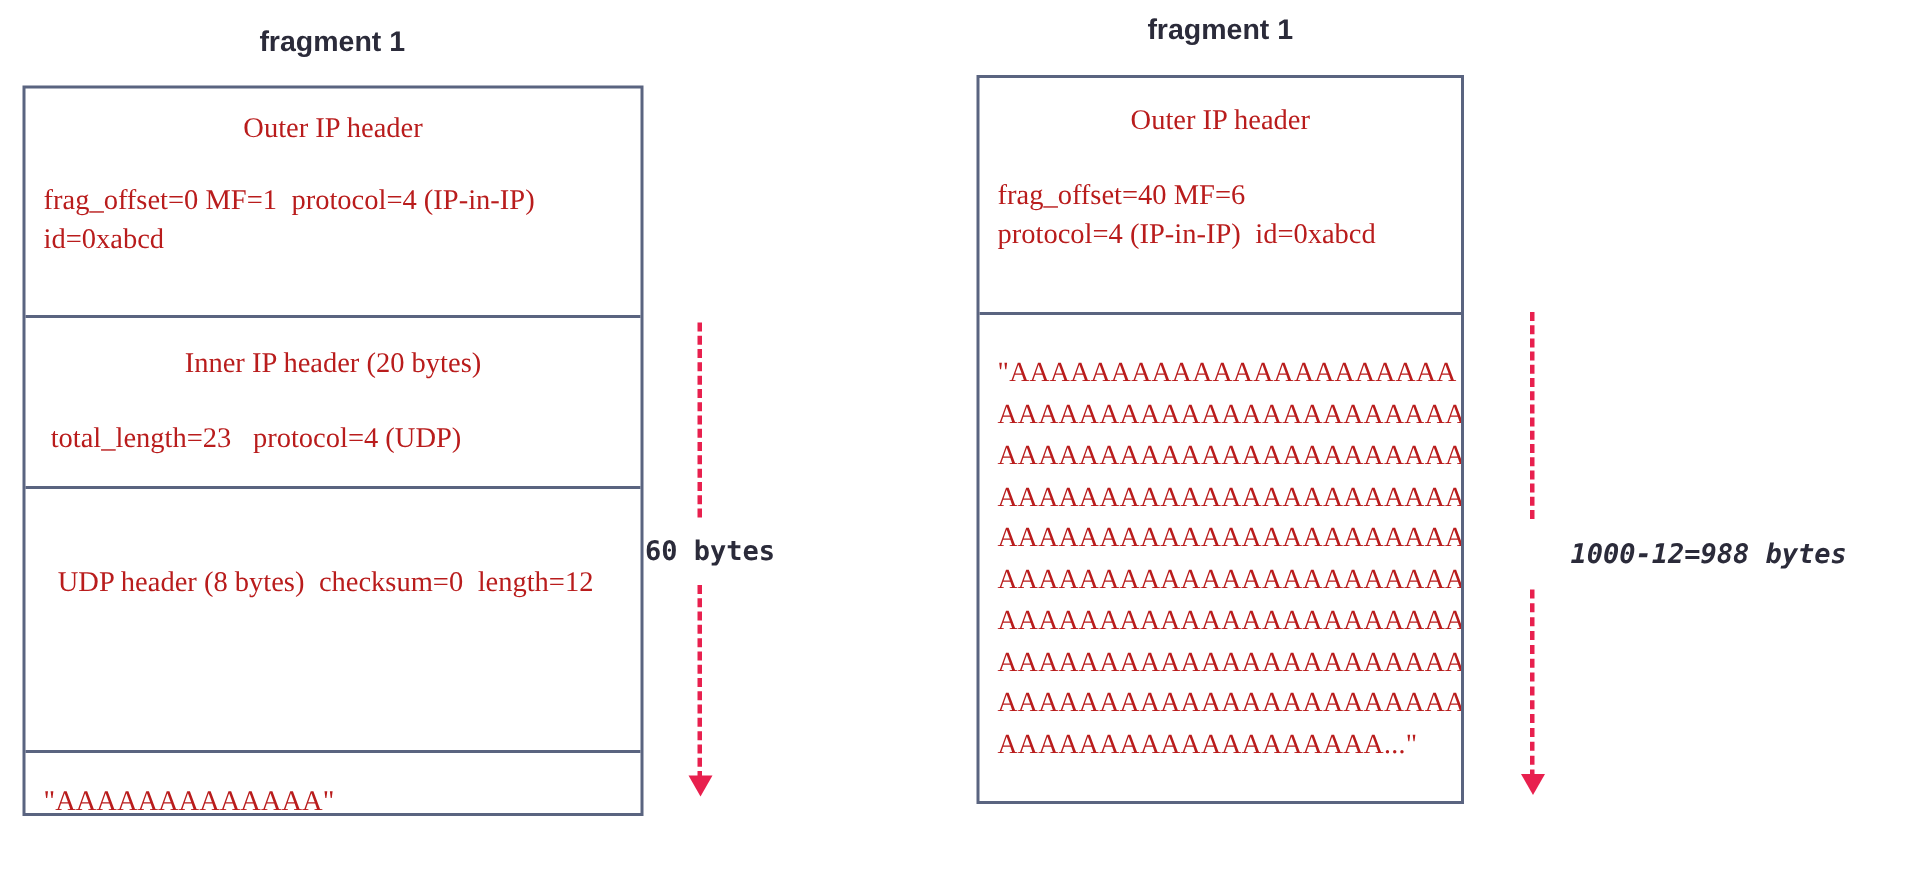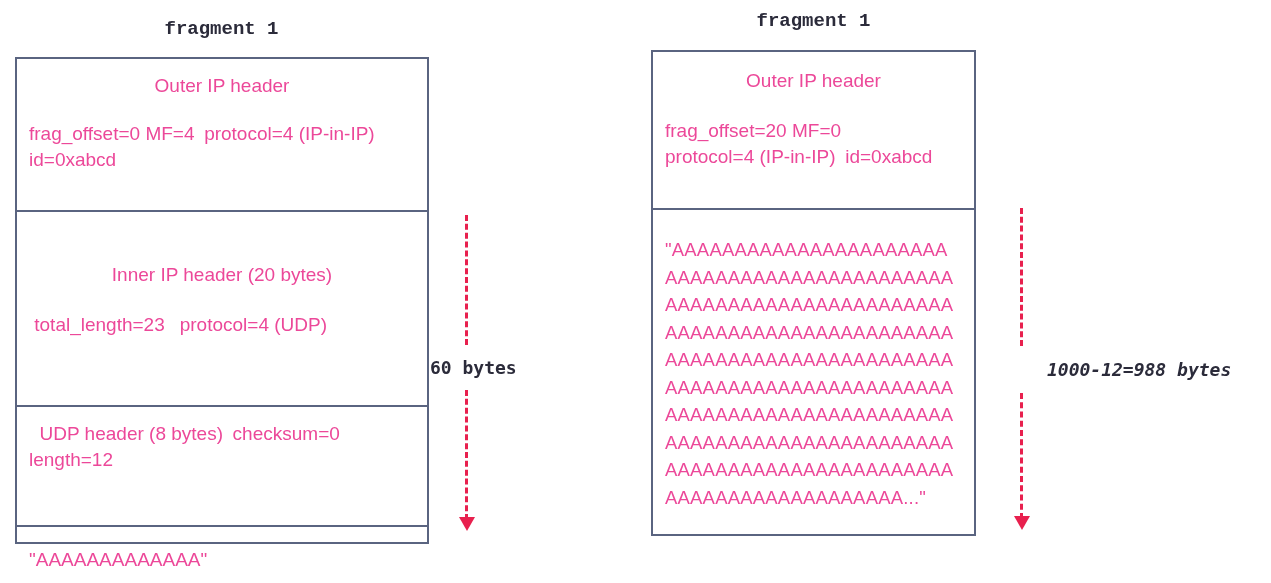"fragment 1" .frag-title { font-family: Liberation Mono, monospace -> Liberation Sans, sans-serif }
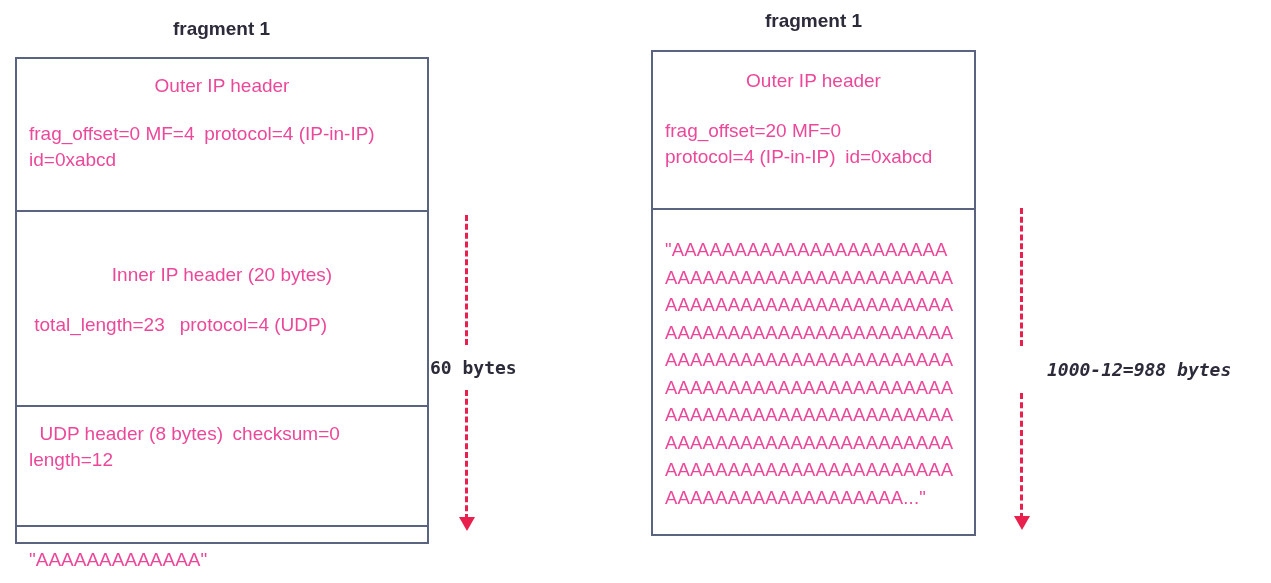"Outer IP header" .mono-line { color: #ec4899 -> #b91c1c; font-family: Liberation Sans, sans-serif -> Liberation Serif, serif }
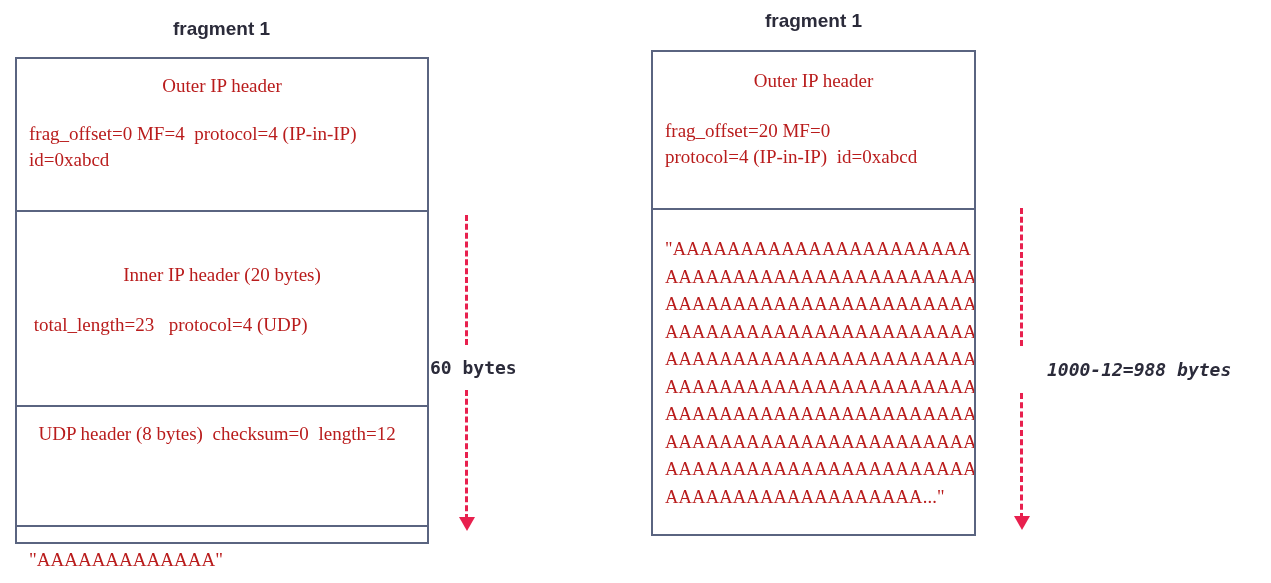"frag_offset=0 MF=4" span.mono-line { text: 4 -> 1 }
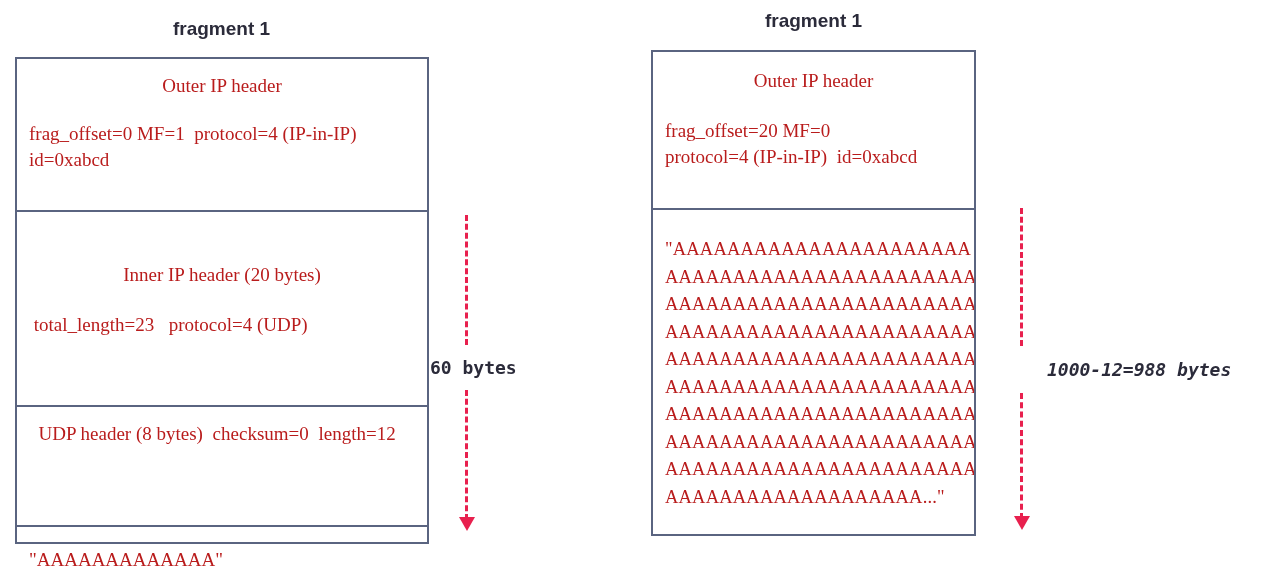"frag_offset=20 MF=0" span.mono-line { text: 20 MF=0 -> 40 MF=6 }
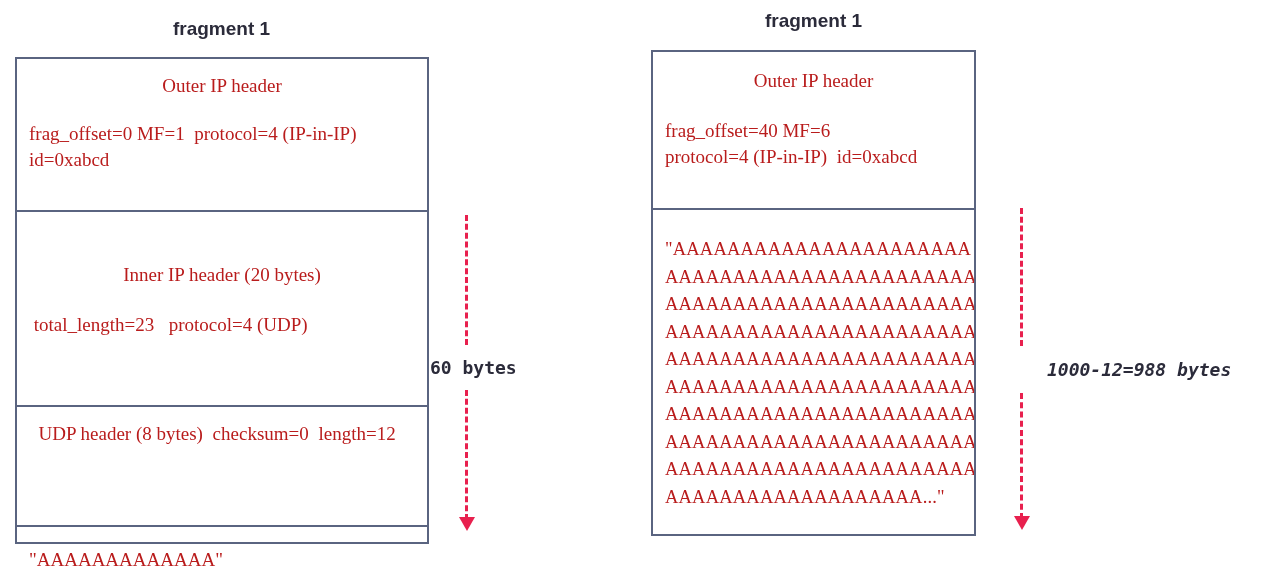"Inner IP header (20 bytes)" #f1-s2 { height: 163px -> 114px; margin-top: 32px -> none }
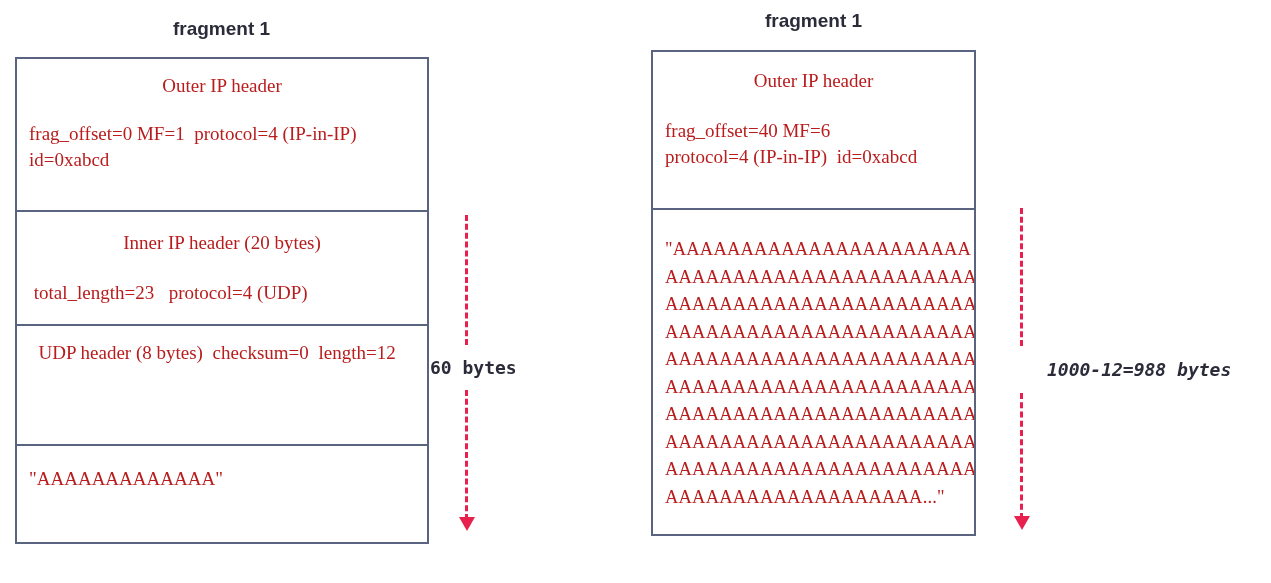"UDP header (8 bytes) checksum=0" #f1-s3 { height: 120px -> 140px; margin-top: none -> 36px }
